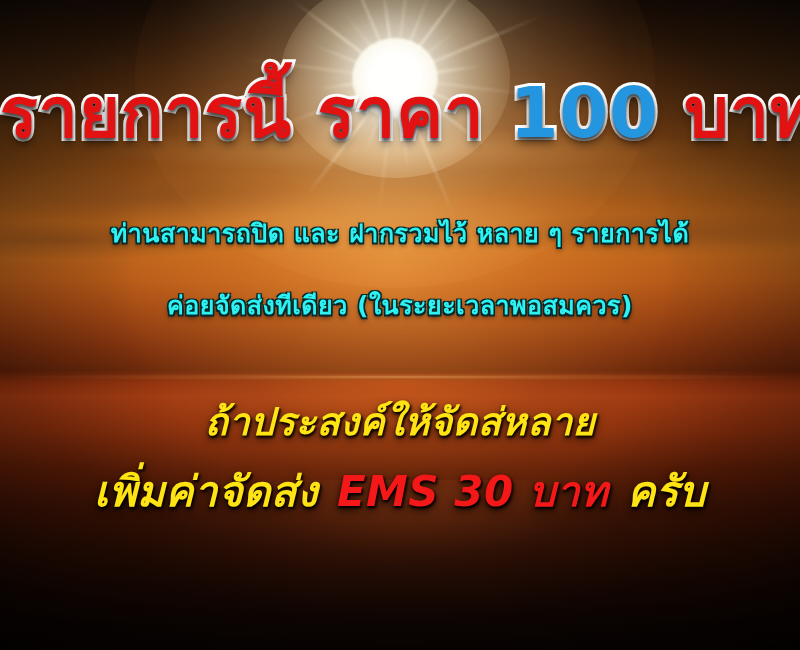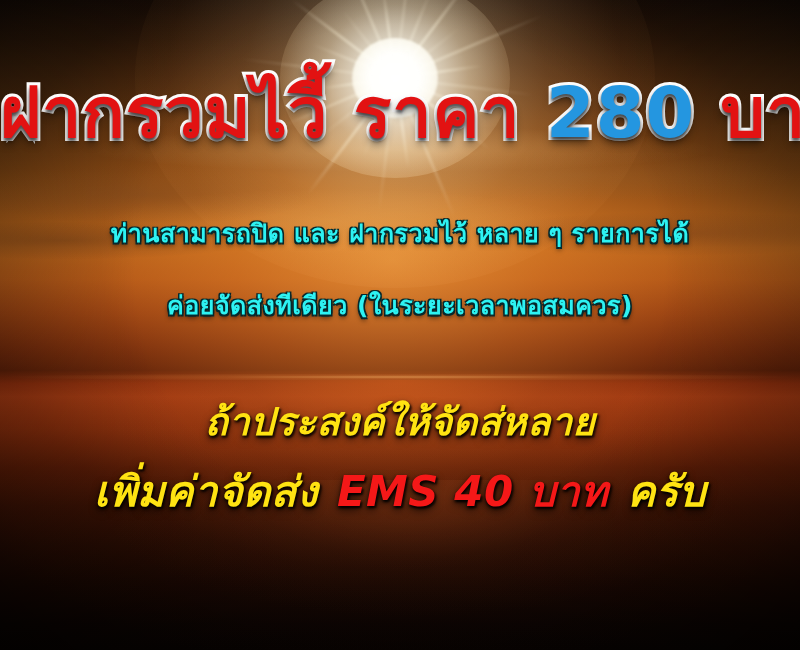"ฝากรวมไวี้ ราคา" span.hl-red { text: ฝากรวมไวี้ -> รายการนี้ }
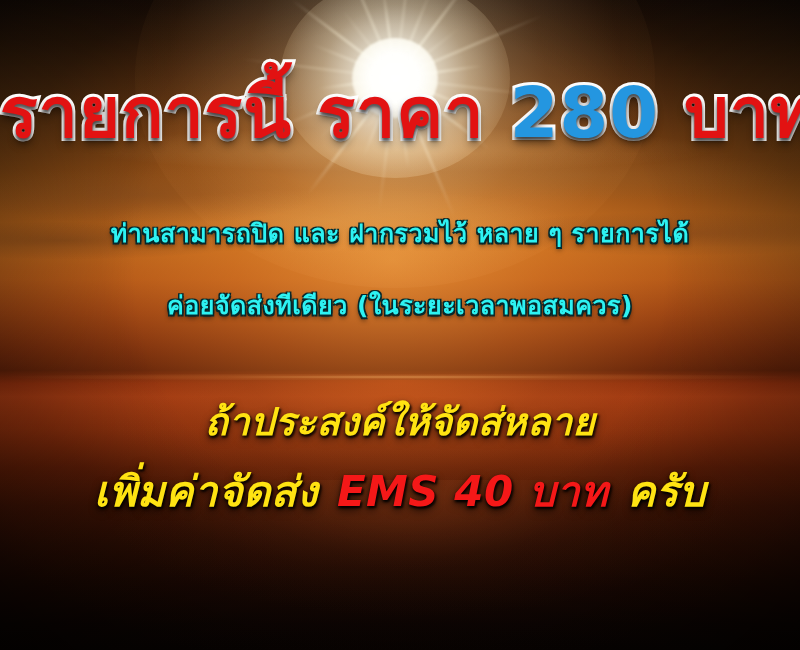"280" span.hl-blue { text: 280 -> 100 }
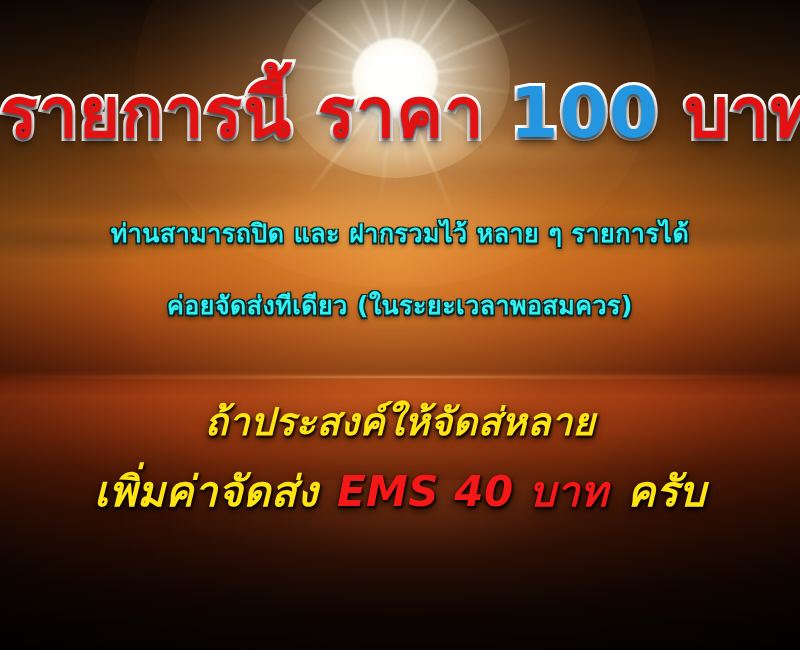"EMS 40 บาท" span.tx-red { text: 40 -> 30 }
